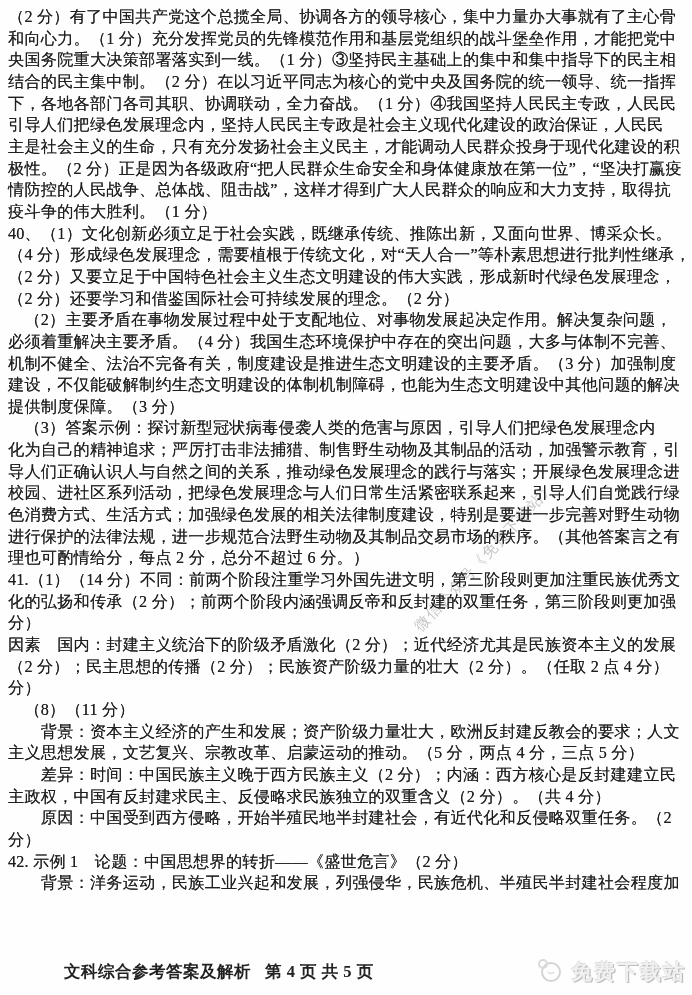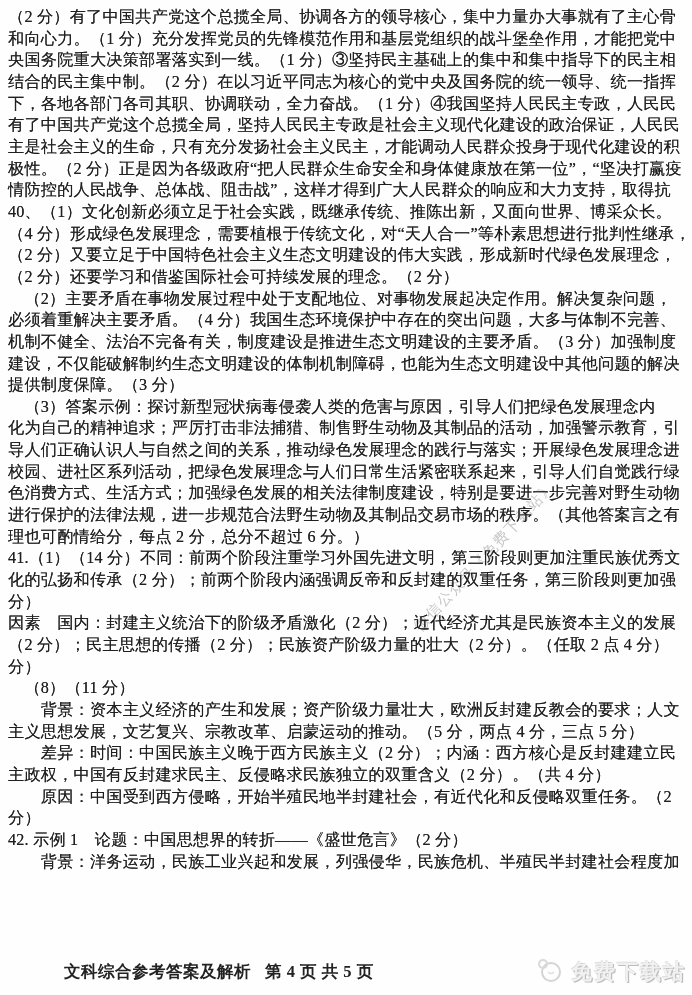"有了中国共产党这个总揽全局，坚持人民民主专政是社会主义现代化建设的政治保证，人民" div.text-line { text: 有了中国共产党这个总揽全局 -> 引导人们把绿色发展理念内 }
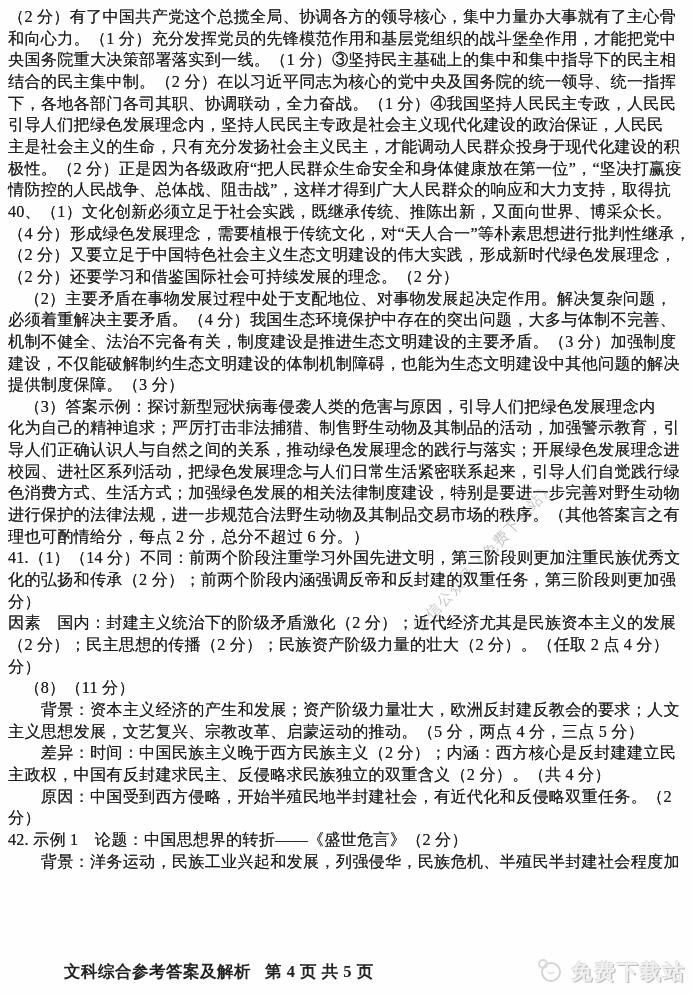"疫斗争的伟大胜利。（1 分）" div.text-line { html: none -> <div>疫斗争的伟大胜利。（1 分）</div> }
